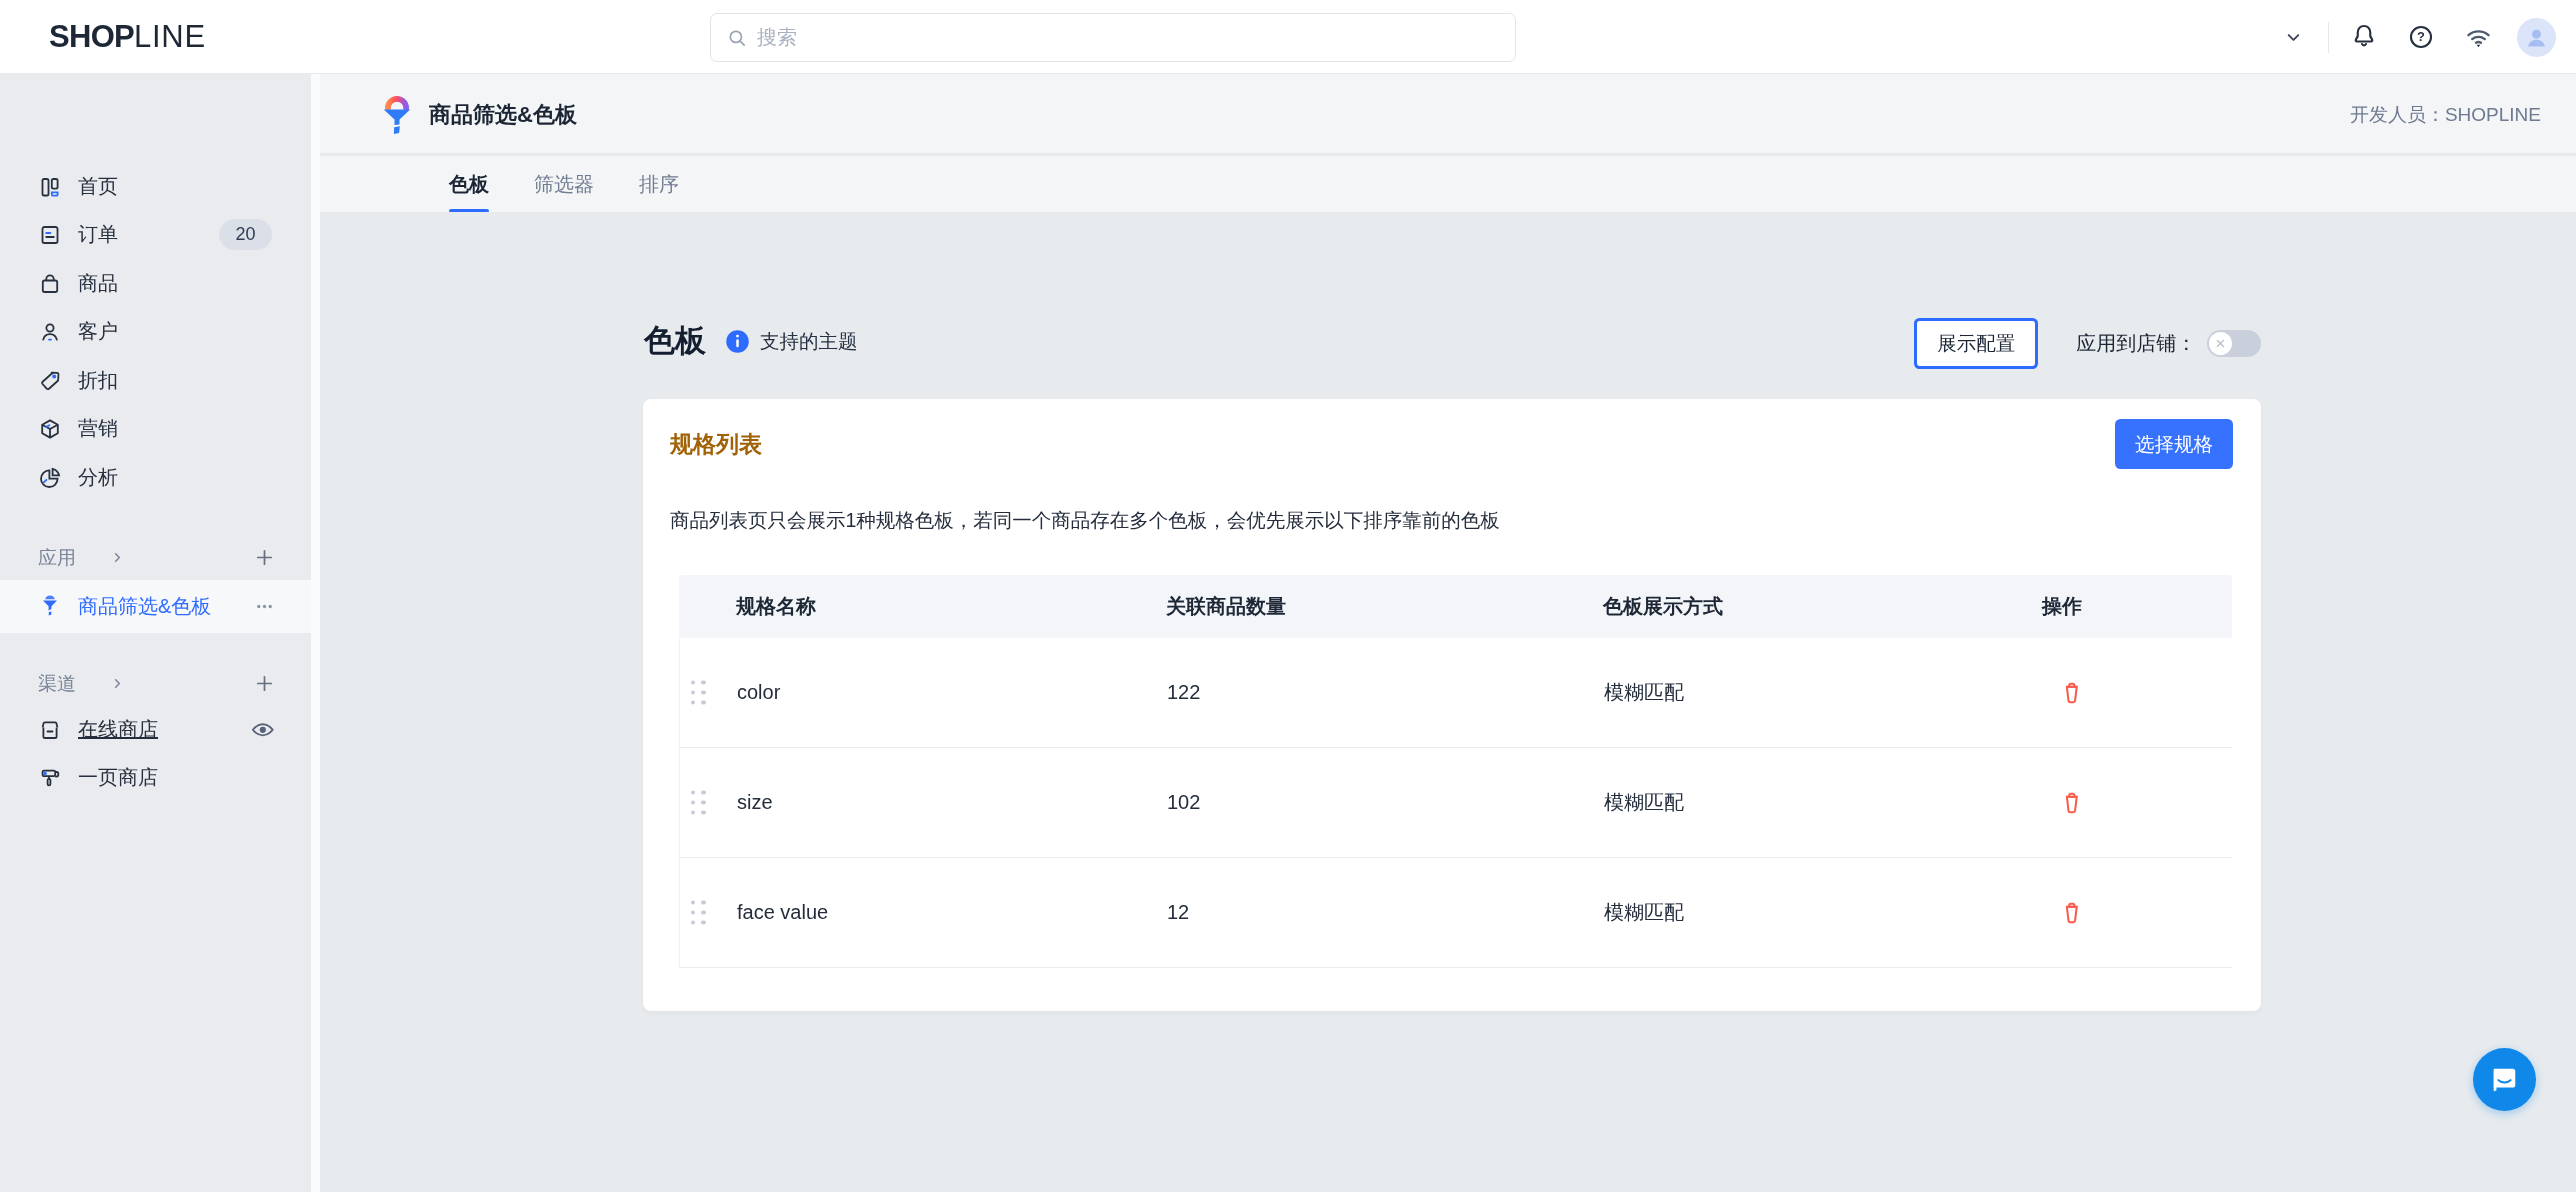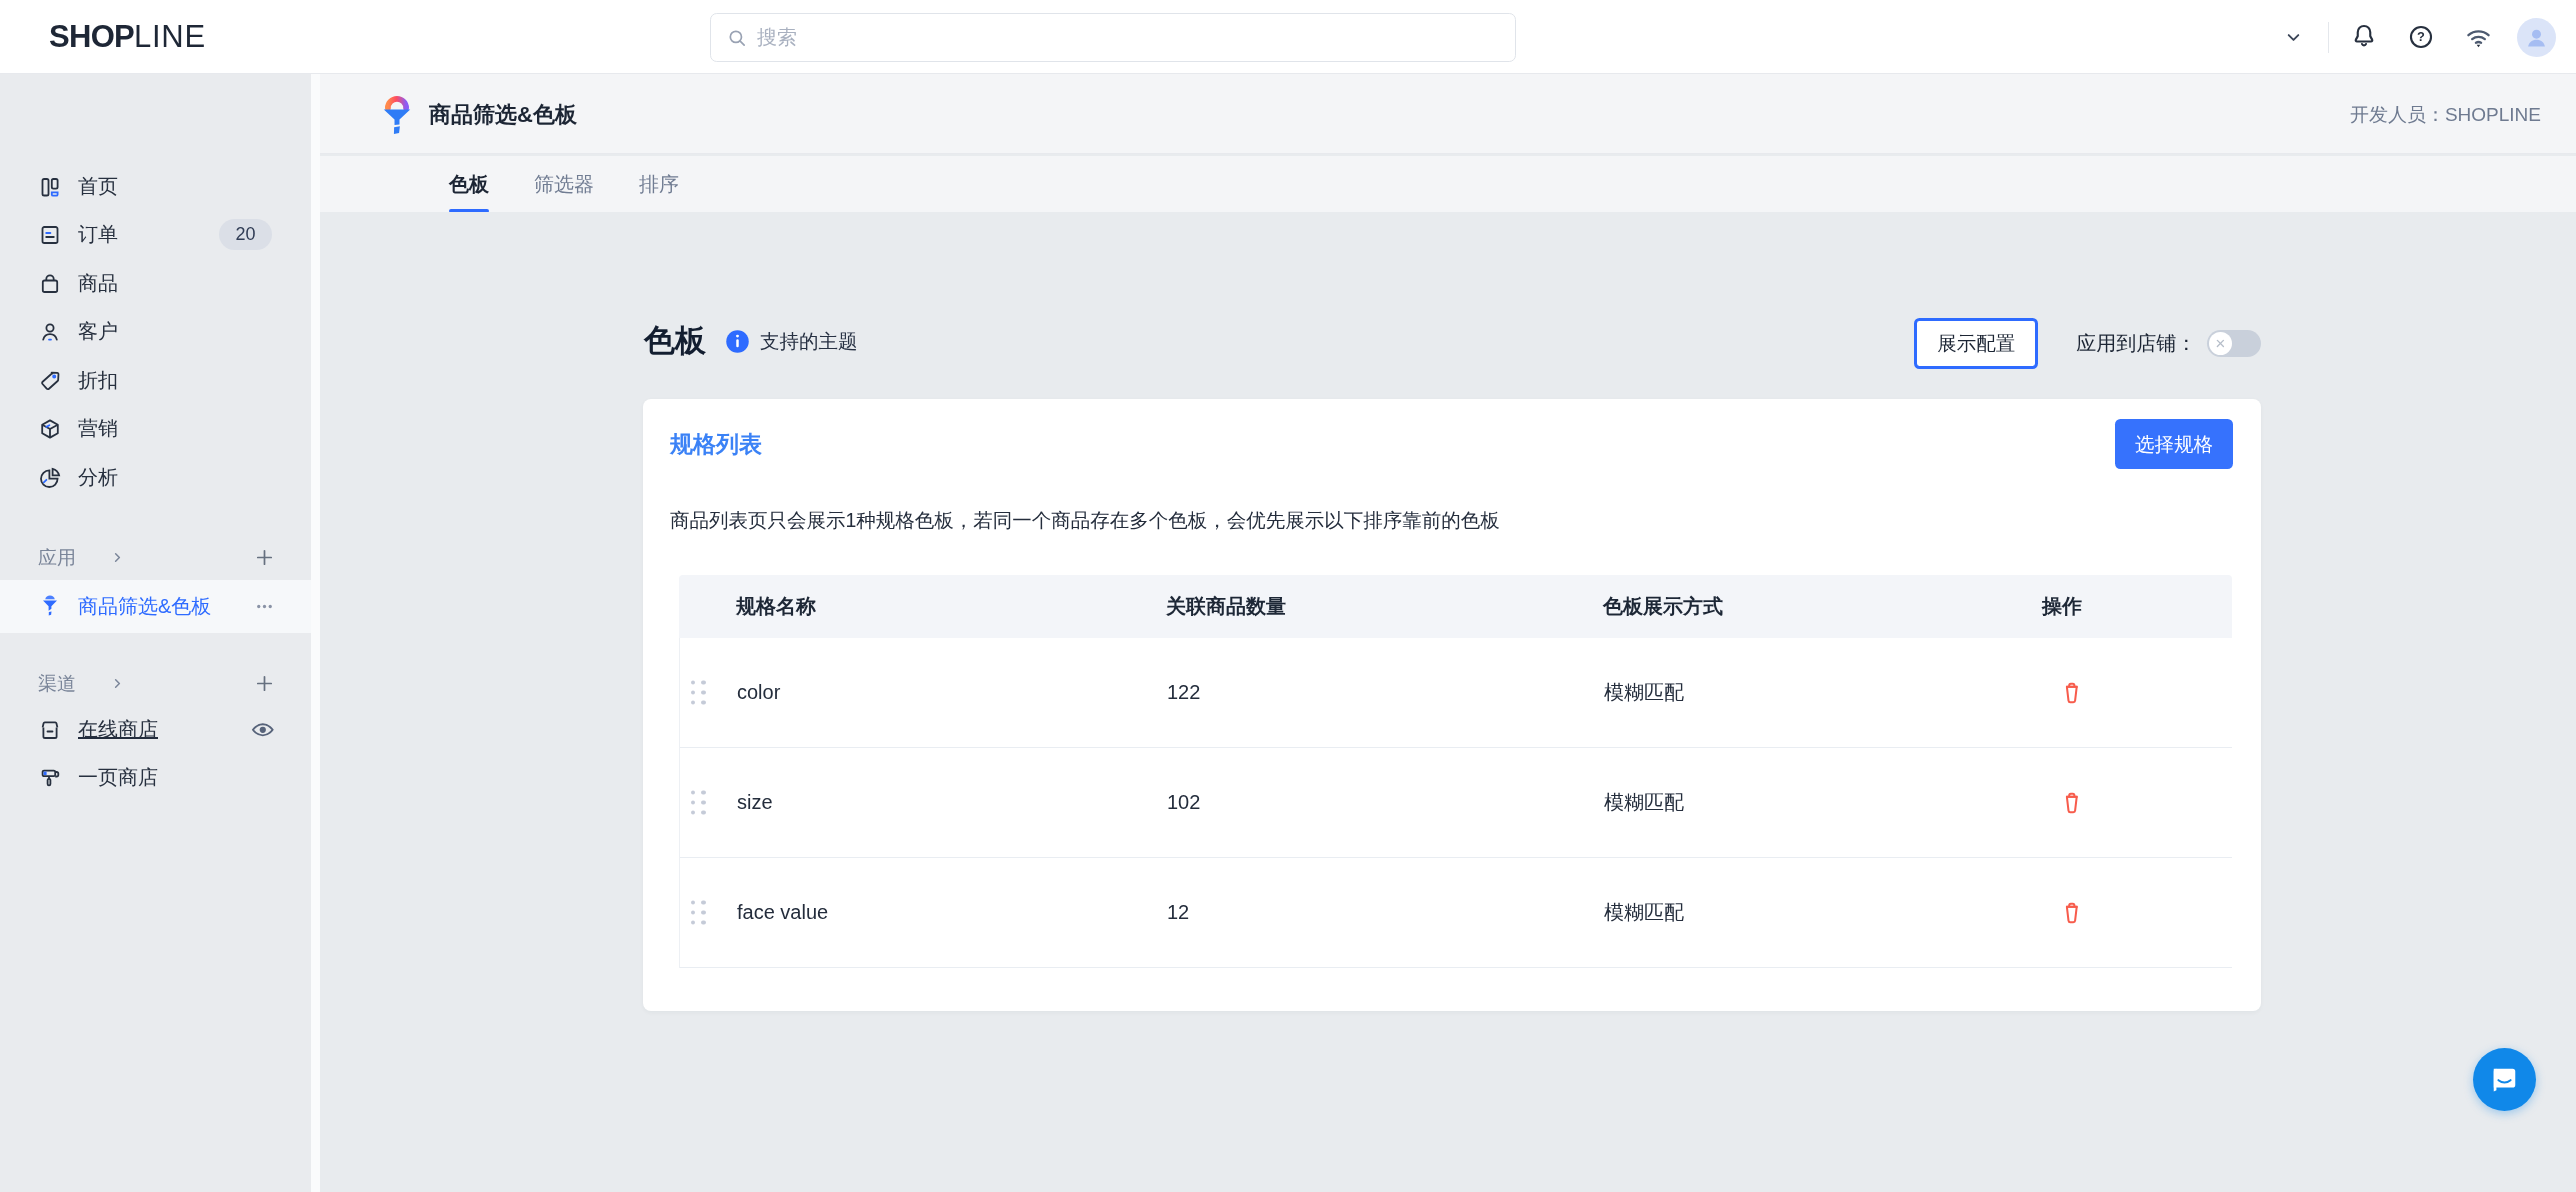"规格列表" .card-title { color: #3b82f6 -> #a16207 }
